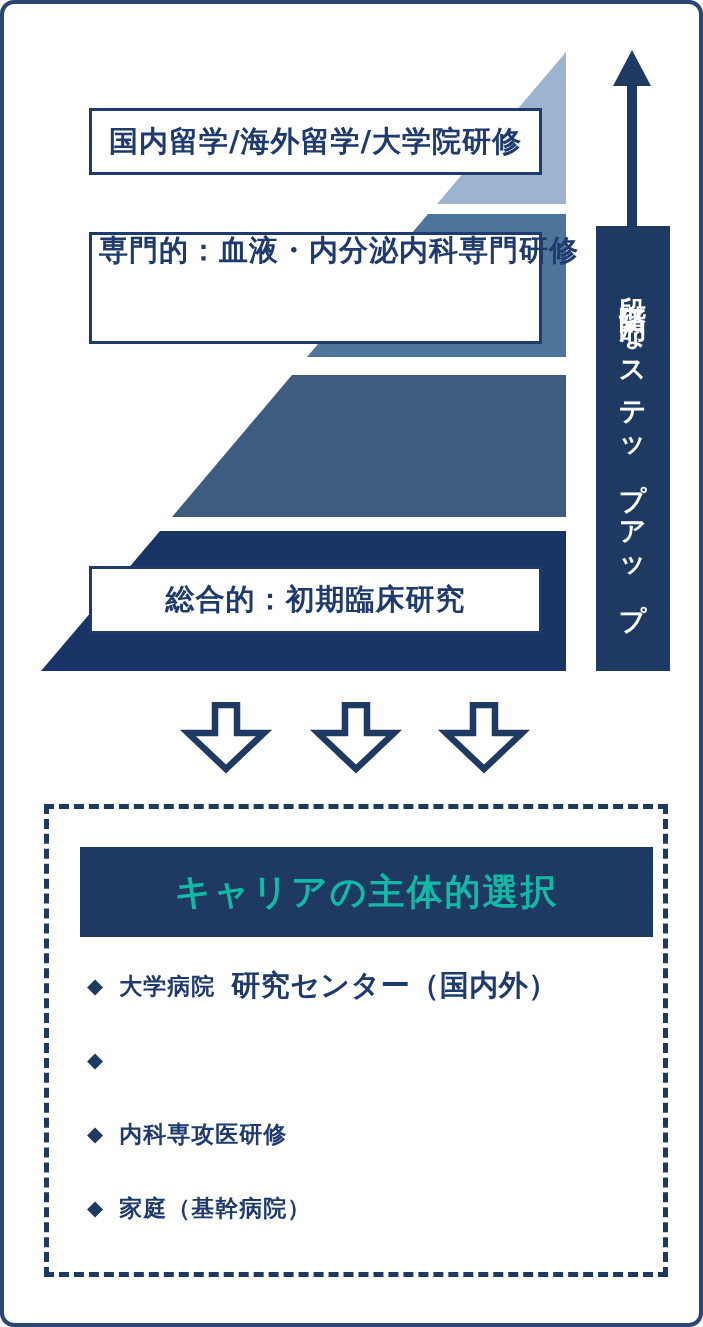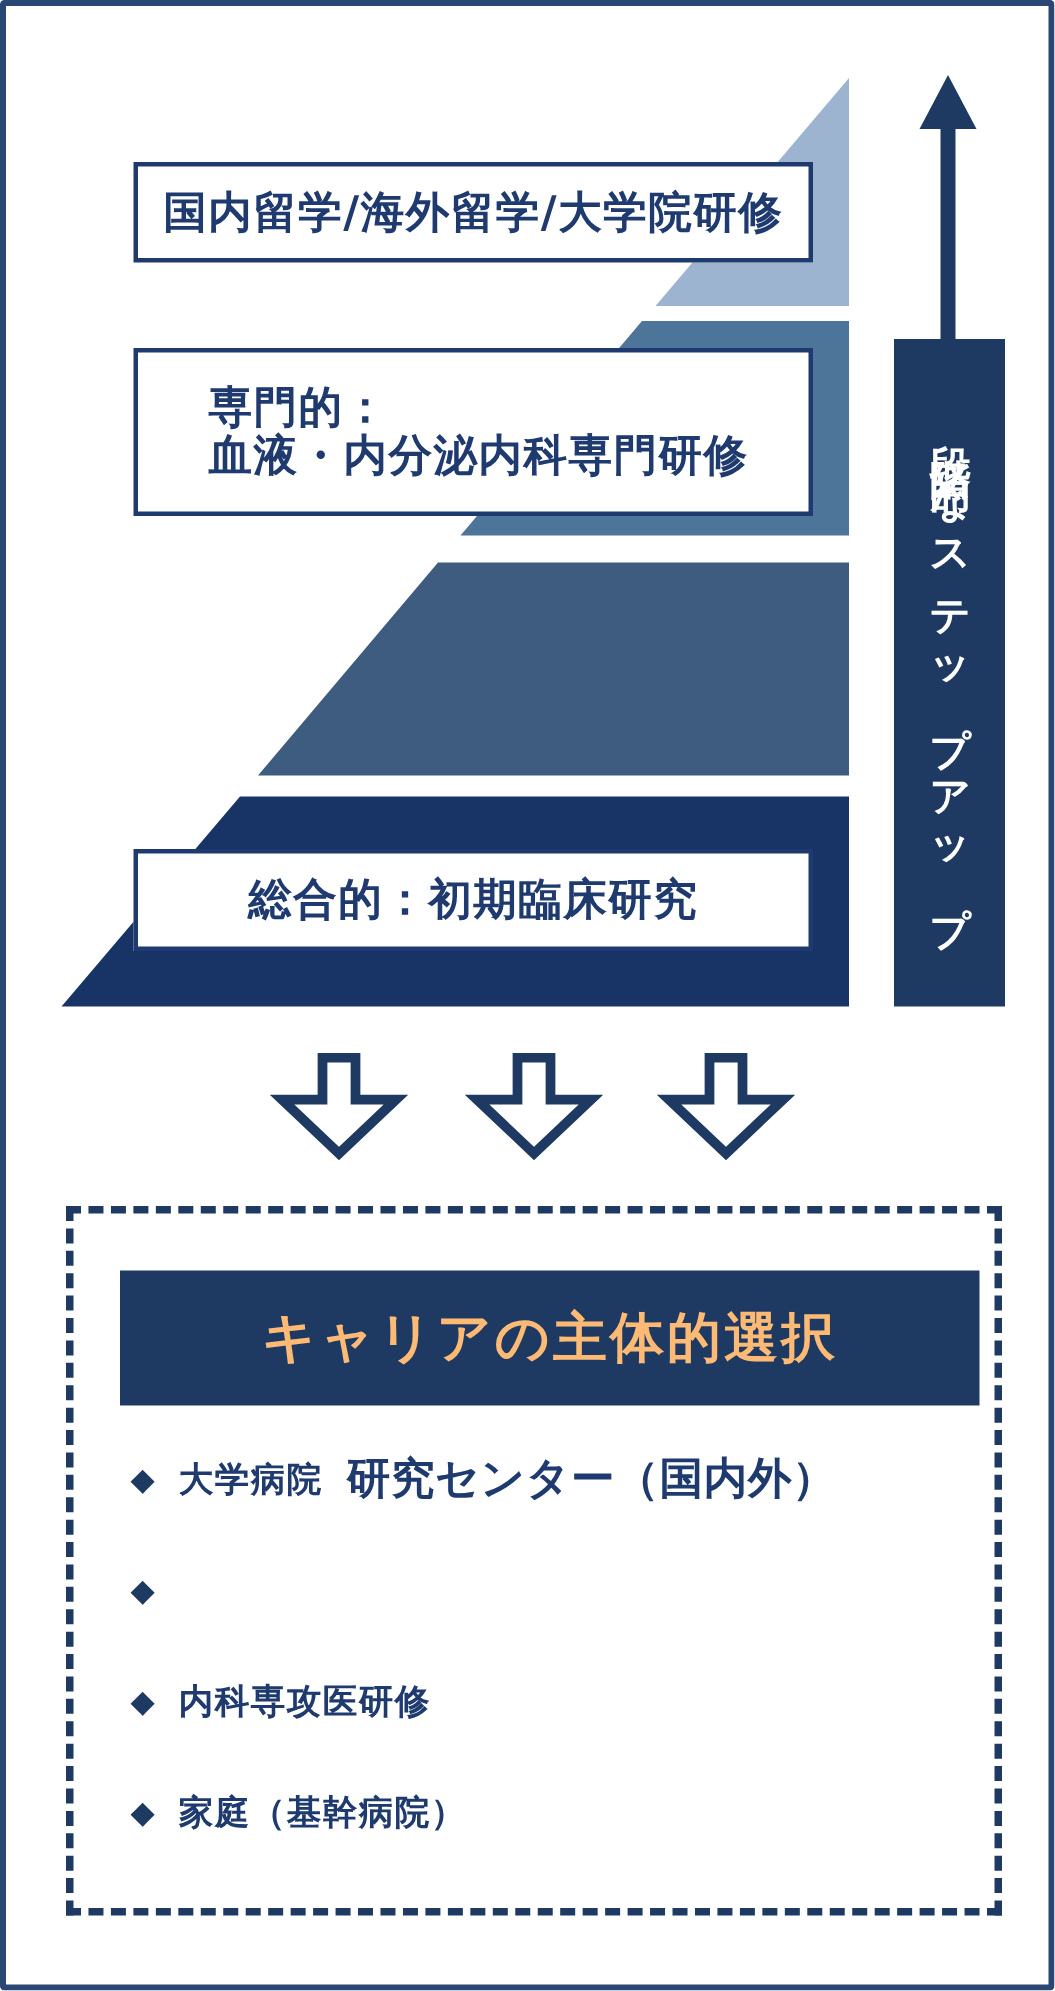"国内留学/海外留学/大学院研修" .card { border-radius: 3px -> 14px }
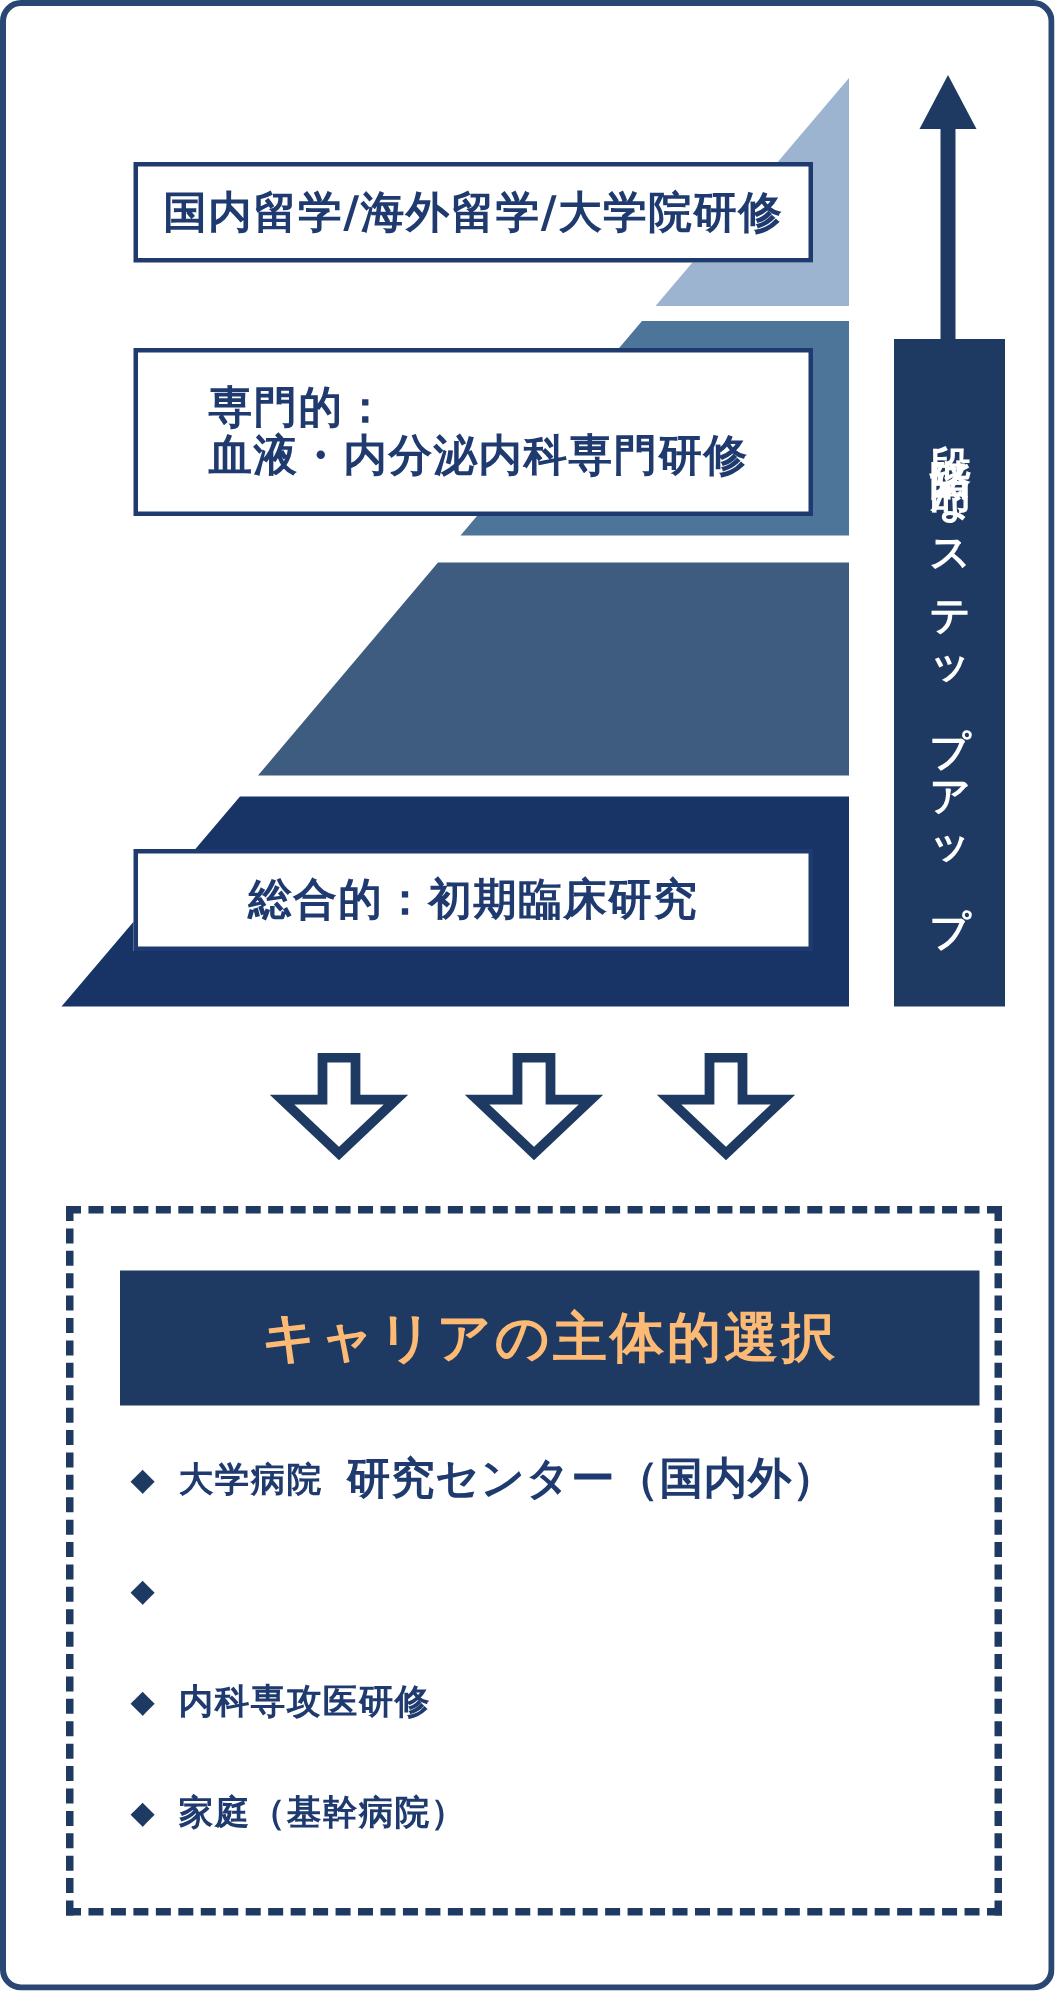"専門的：" .step-box.two-line { flex-direction: column -> row }
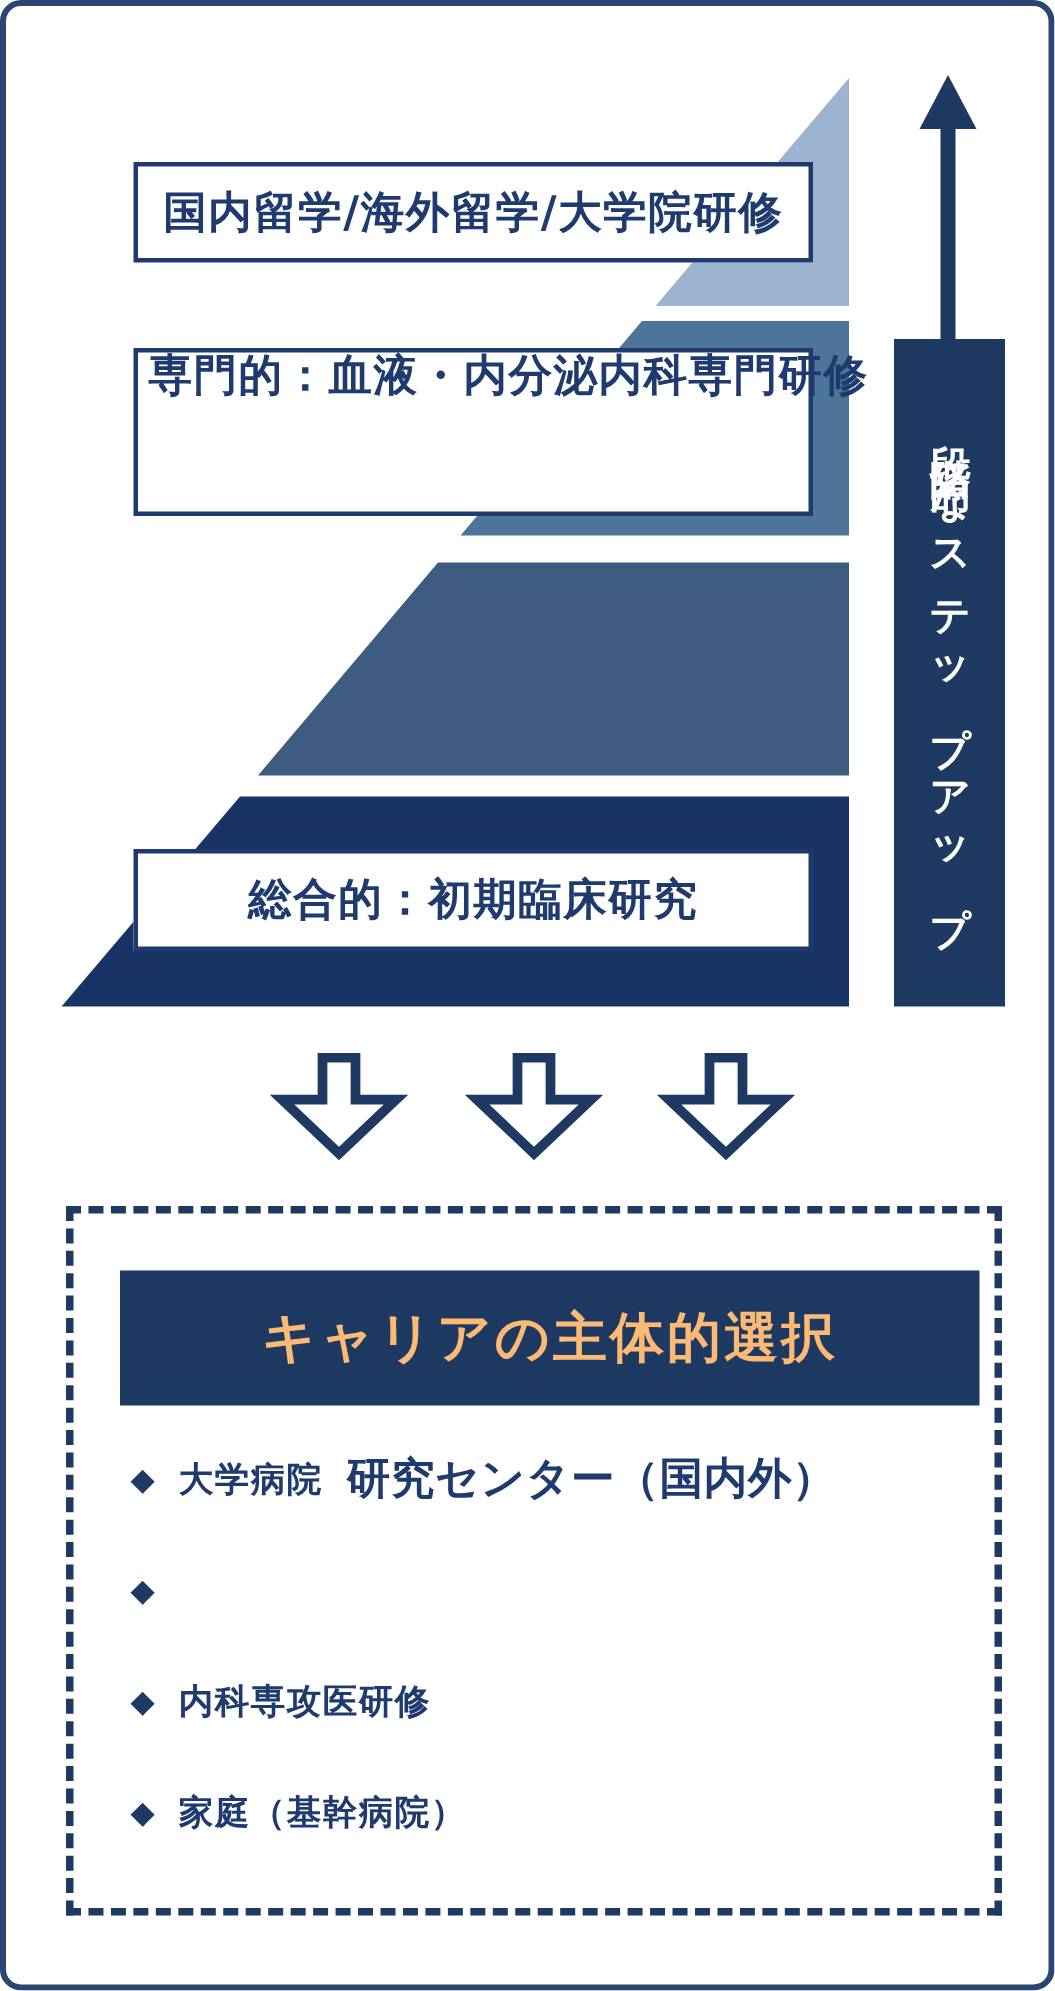"キャリアの主体的選択" .career-header { color: #fdba74 -> #14b8a6 }
